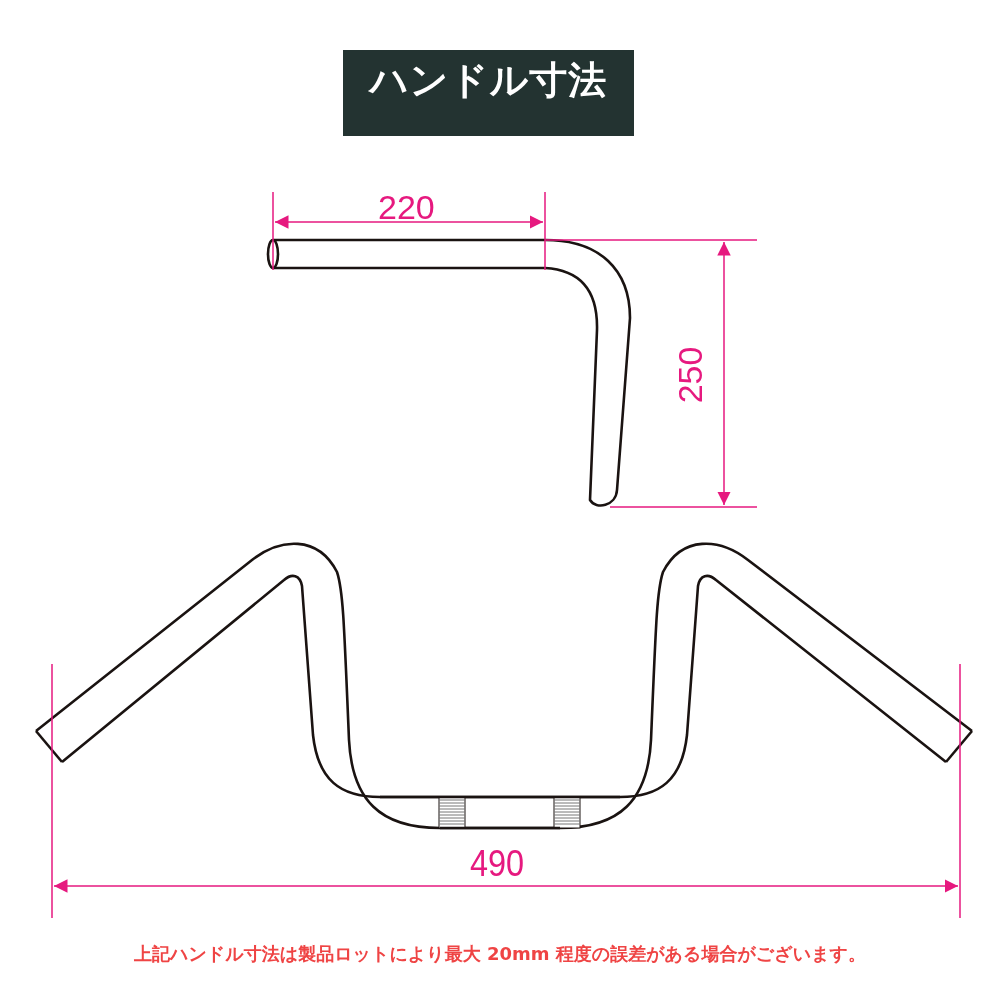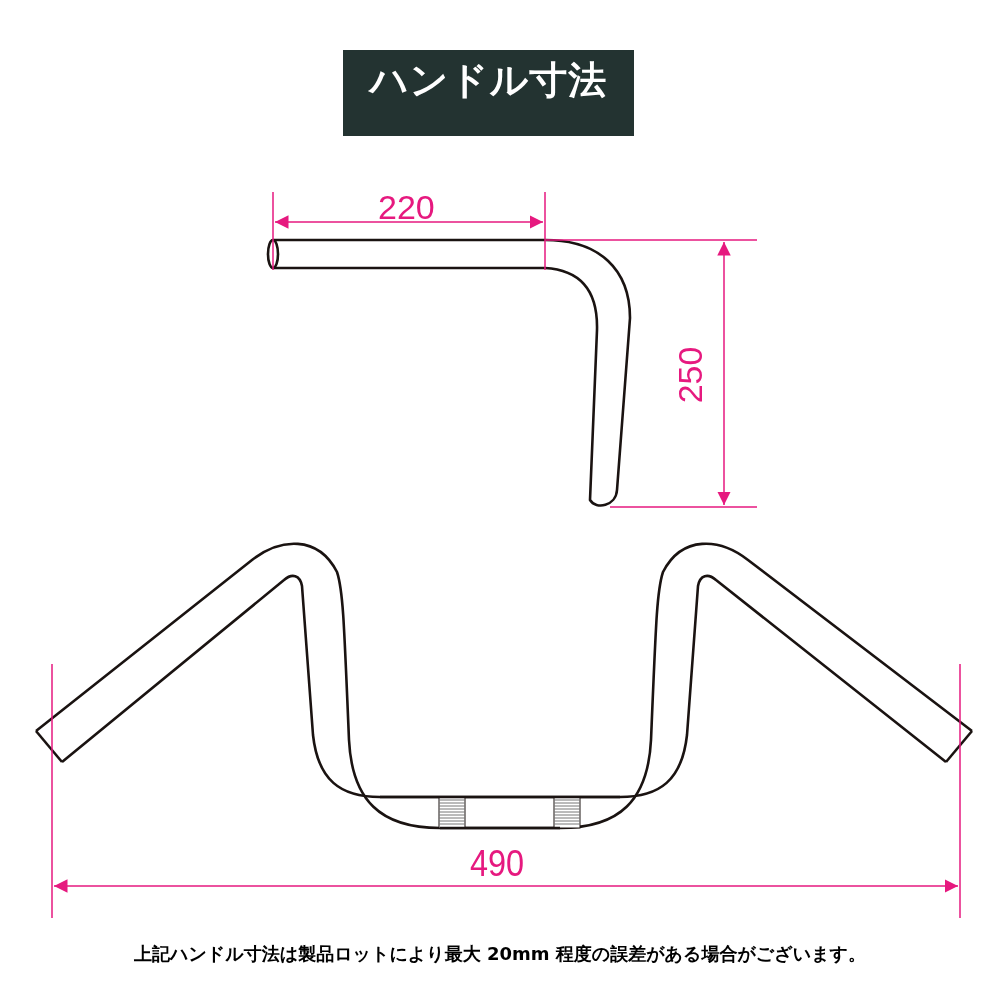"上記ハンドル寸法は製品ロットにより最大 20mm" .footer-note { color: #000000 -> #ef4444 }
